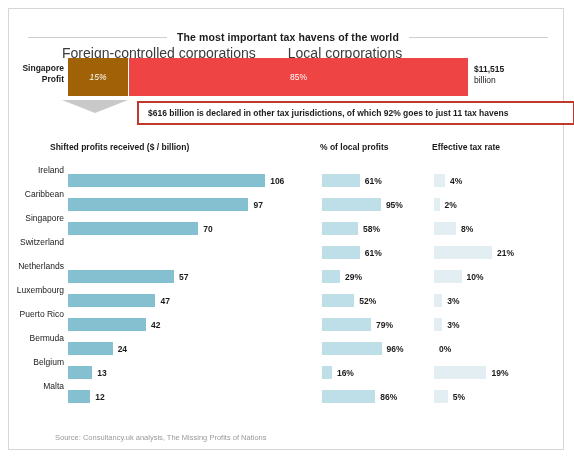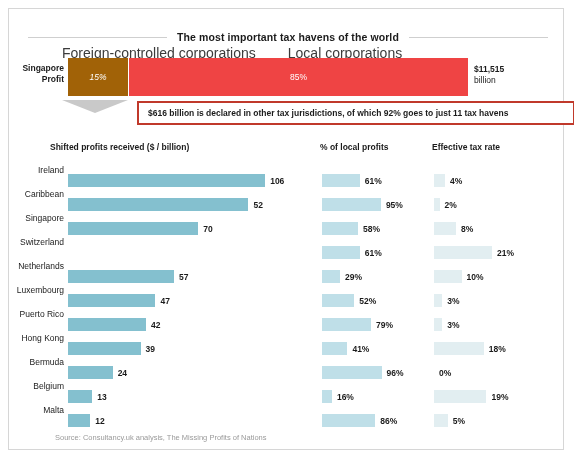"52" span.bar-val { text: 52 -> 97 }
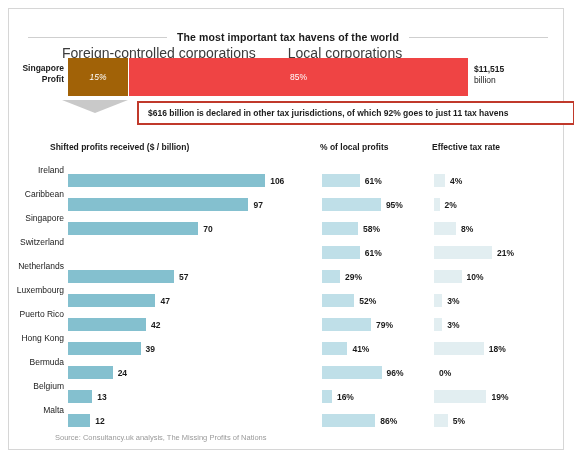"Hong Kong" div.row { html: <div> <div>Hong Kong</div> <div> <div></div> <span>39</span> </div> <div> <div></div> <span>41%</span> </div> <div> <div></div> <span>18%</span> </div> </div> -> none }
